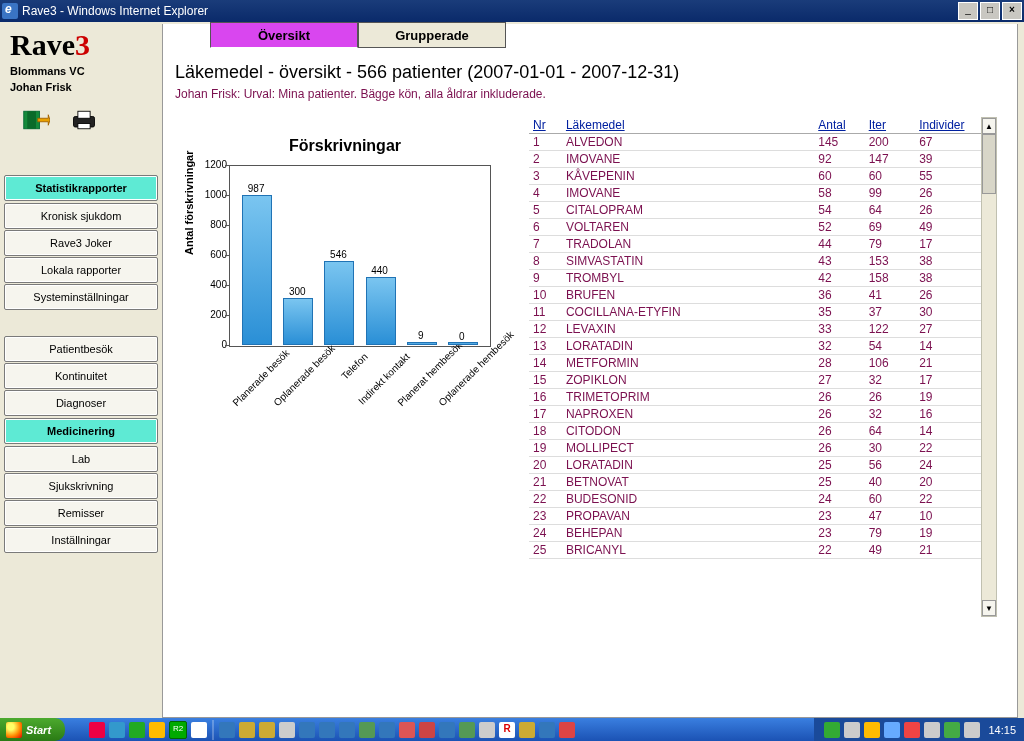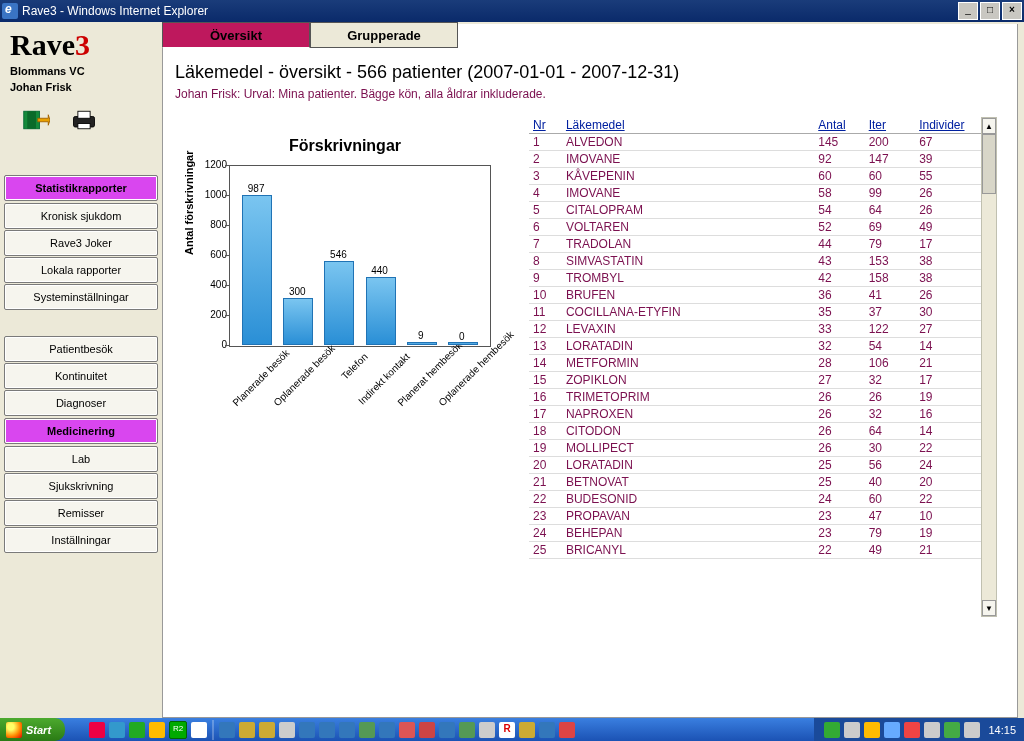"Översikt" .tab.active { background: #be185d -> #d946ef; margin-left: none -> 48px }
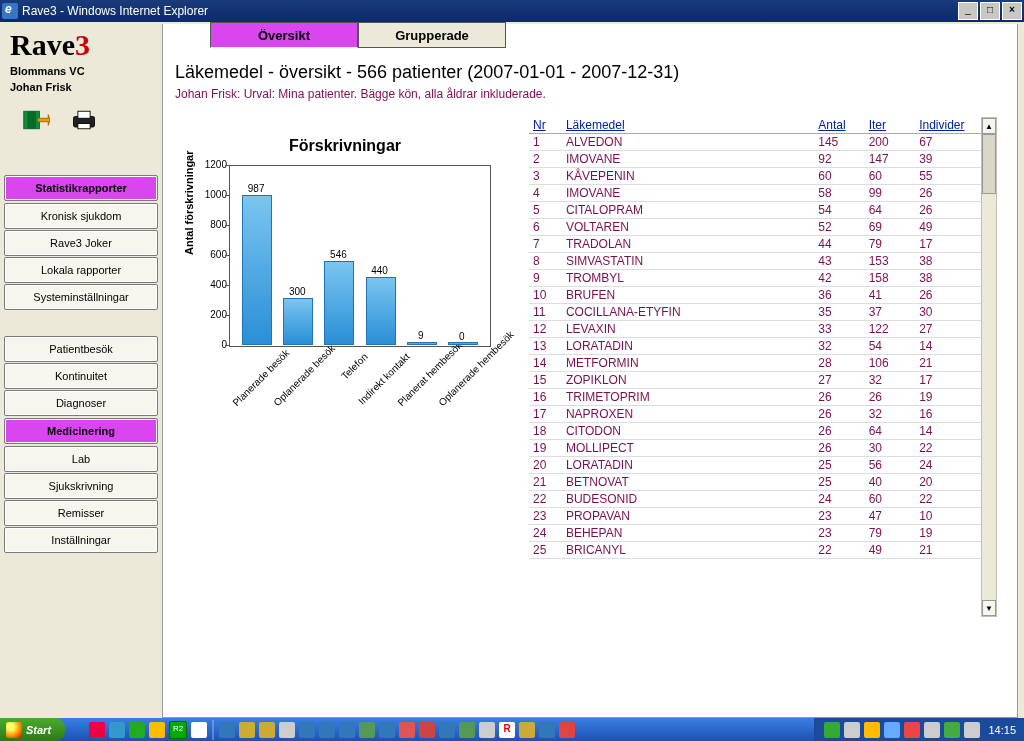"Statistikrapporter" .navbtn.head { background: #d946ef -> #5eead4 }
